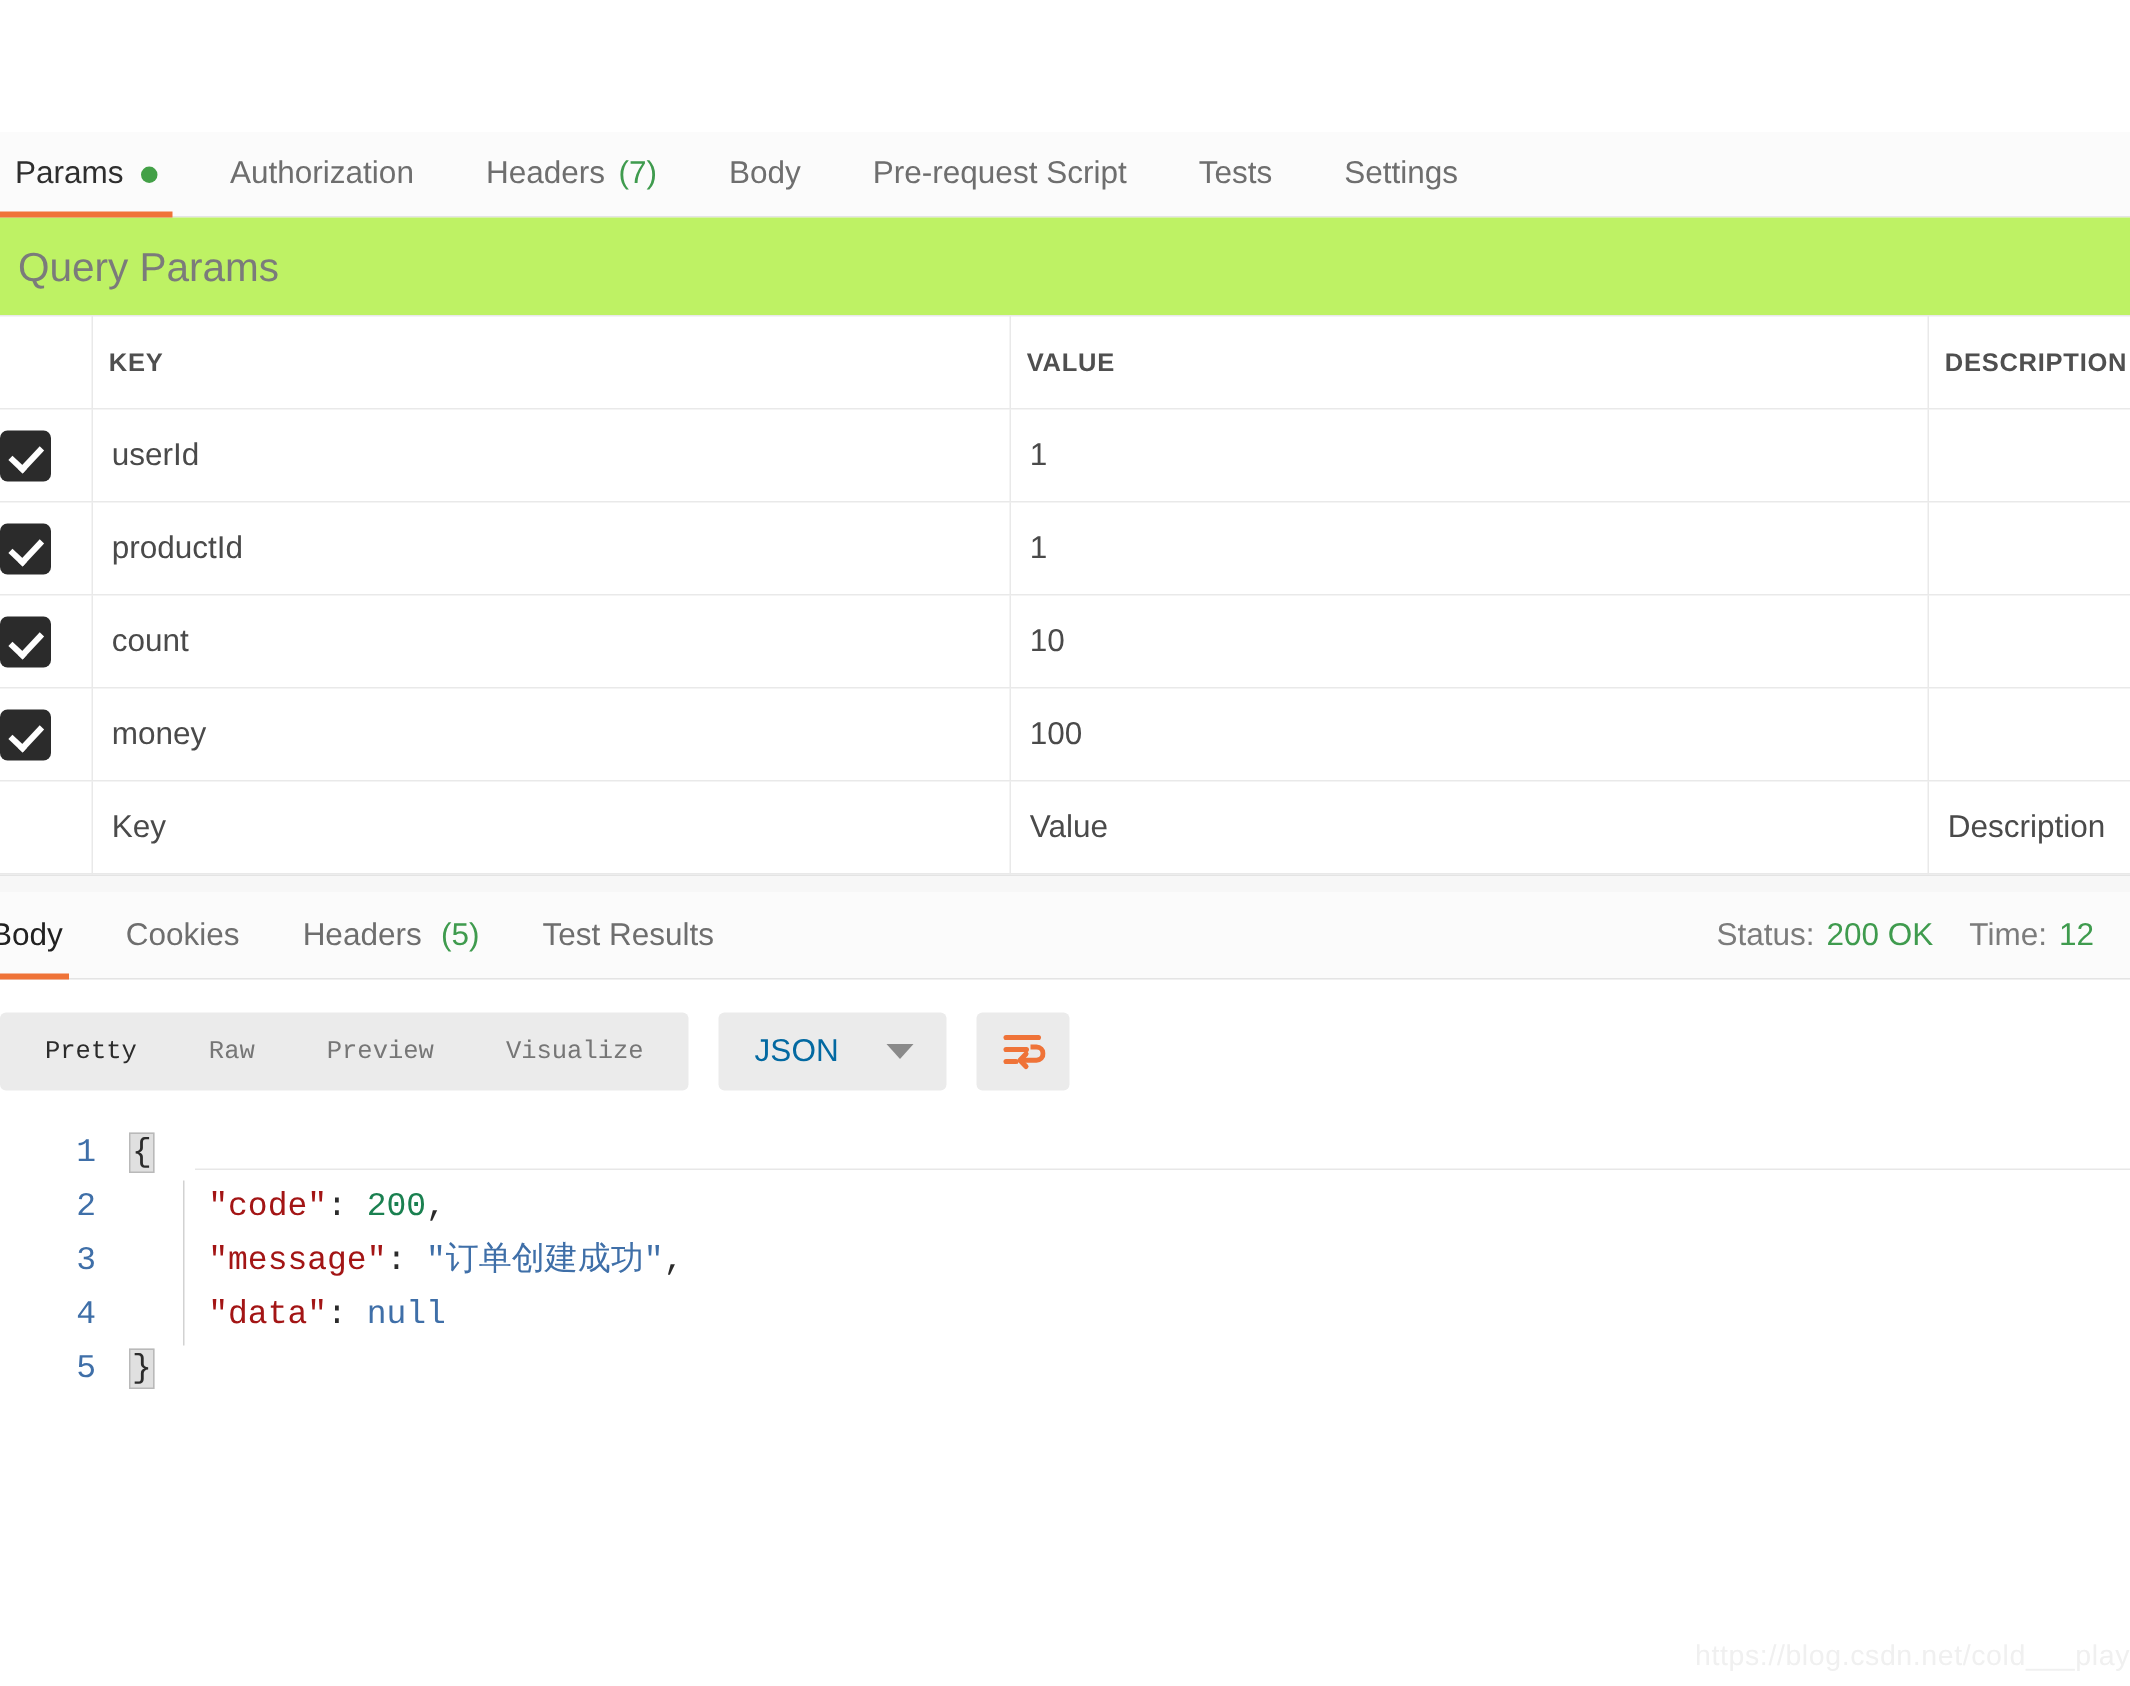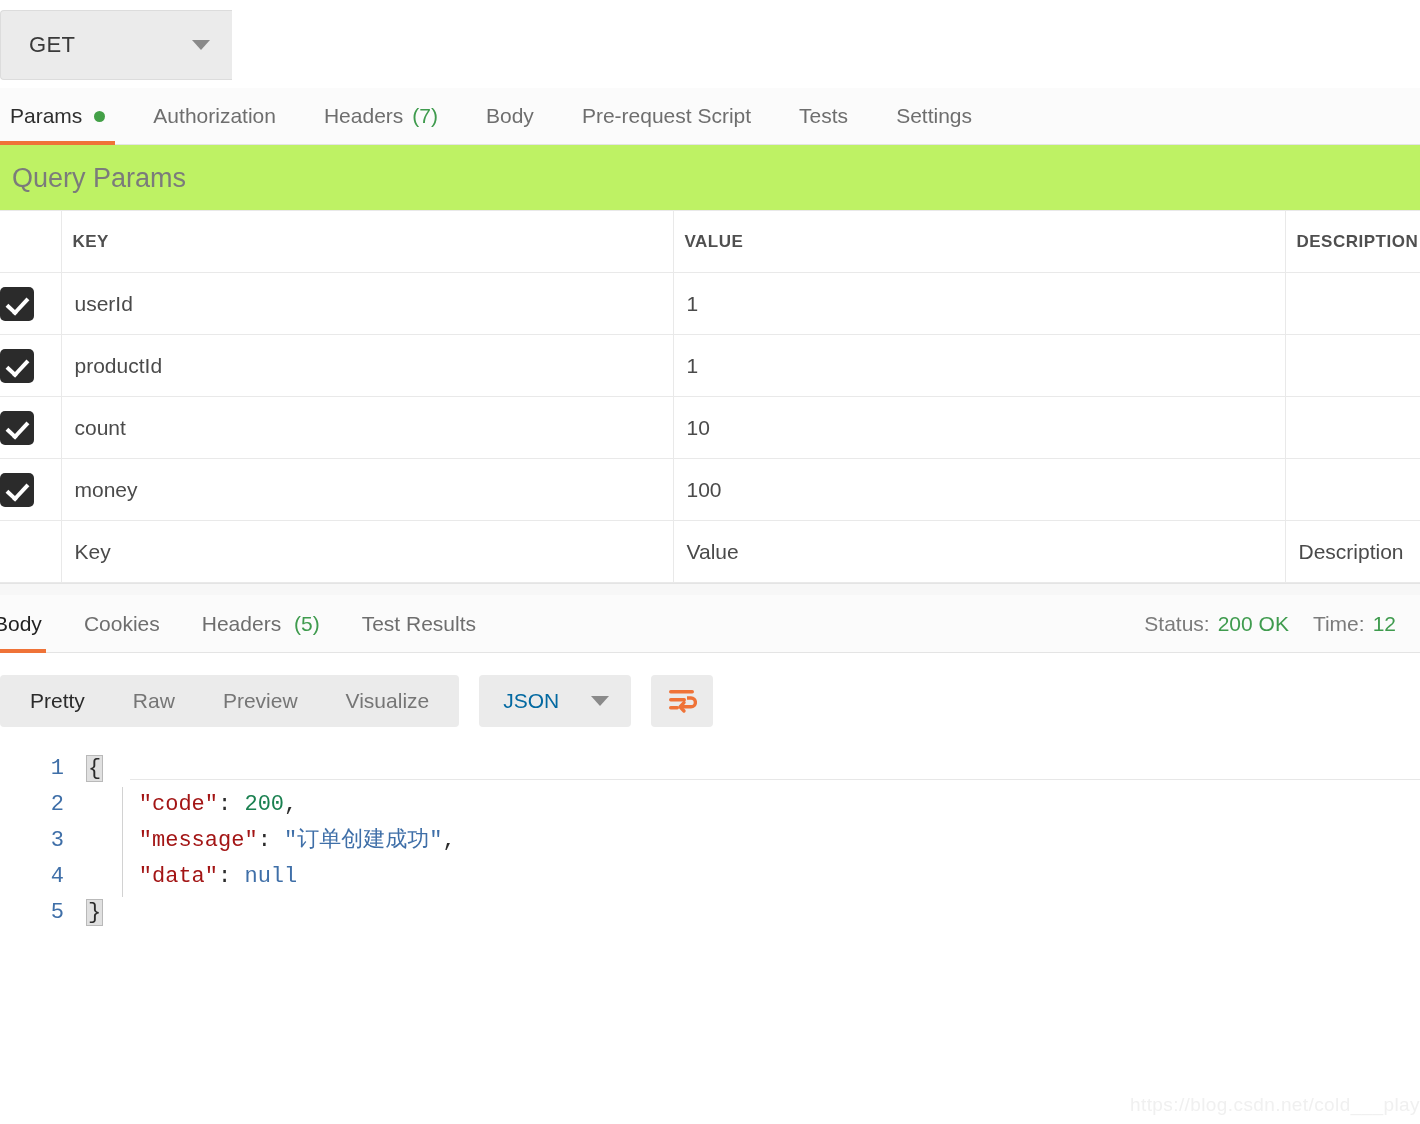"GET" div.method-select { html: <div> <span>GET</span> <span></span> </div> -> none }
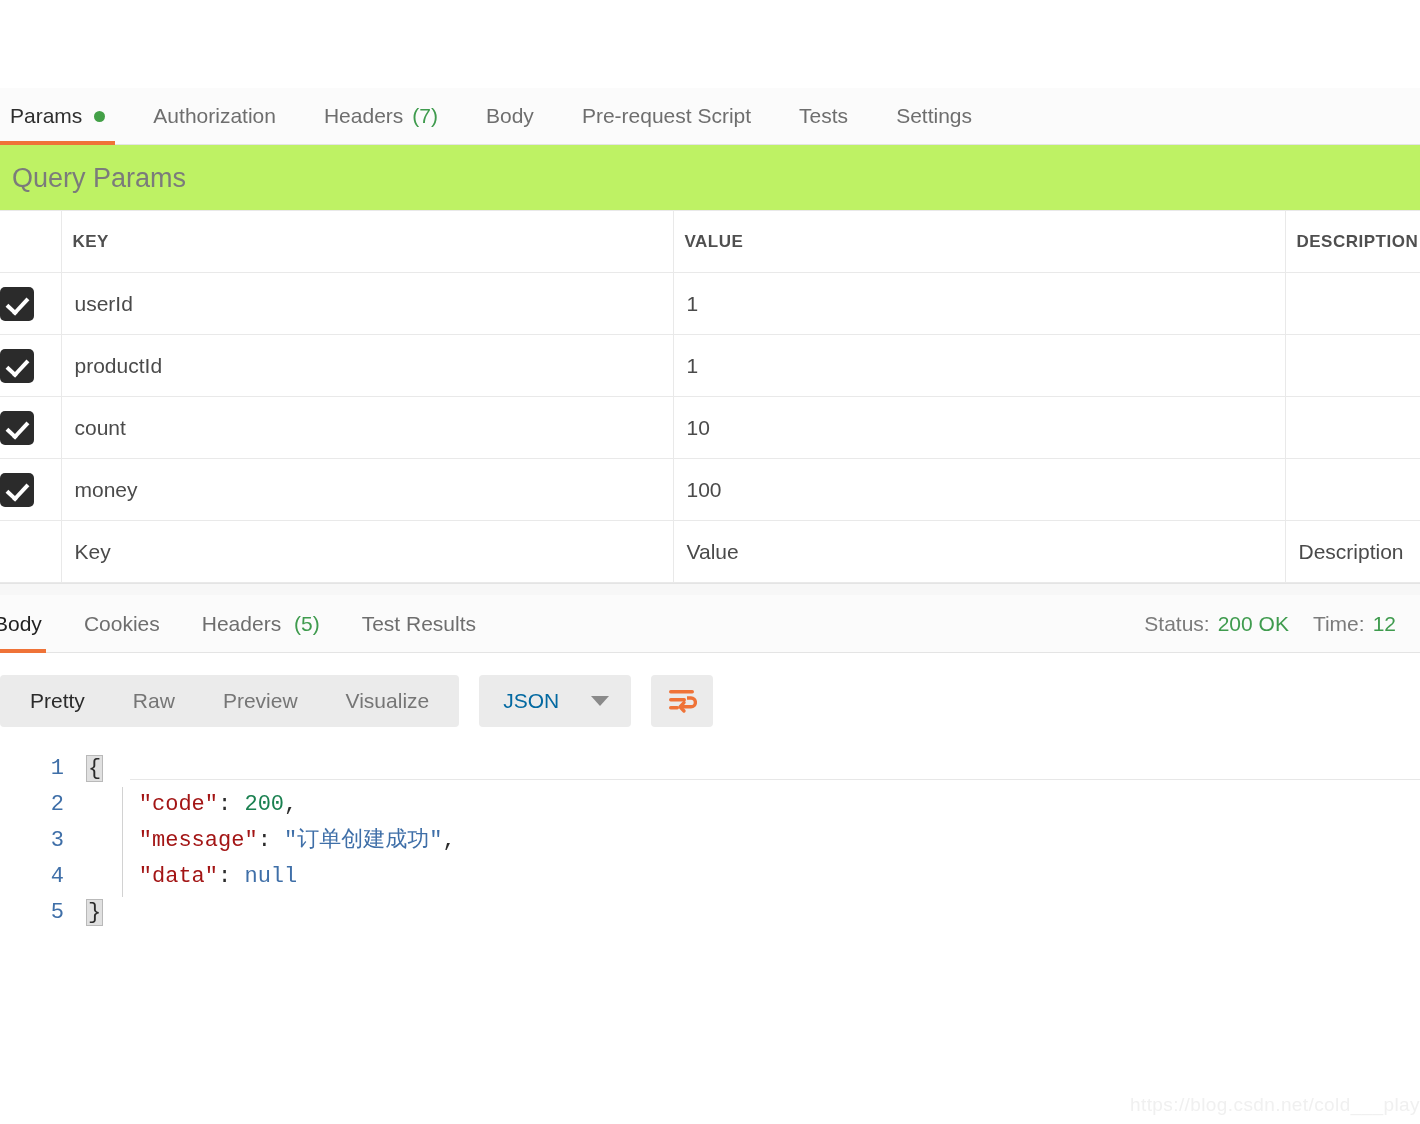"Pretty" .seg-item { font-family: none -> Liberation Mono, monospace; font-size: 21px -> 17px }
